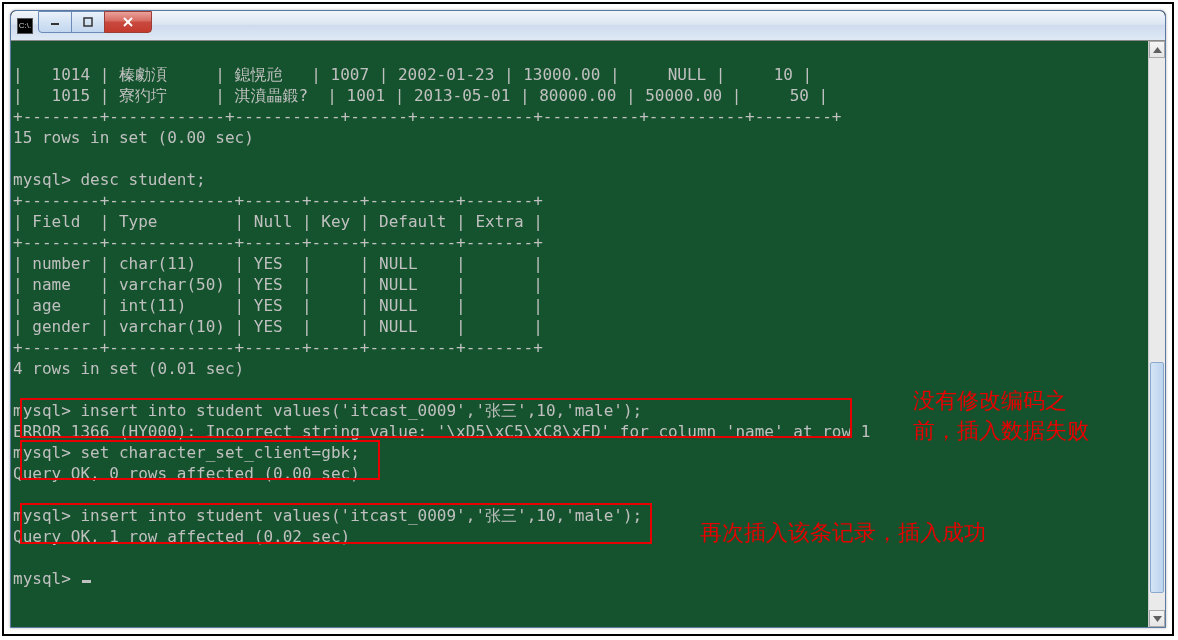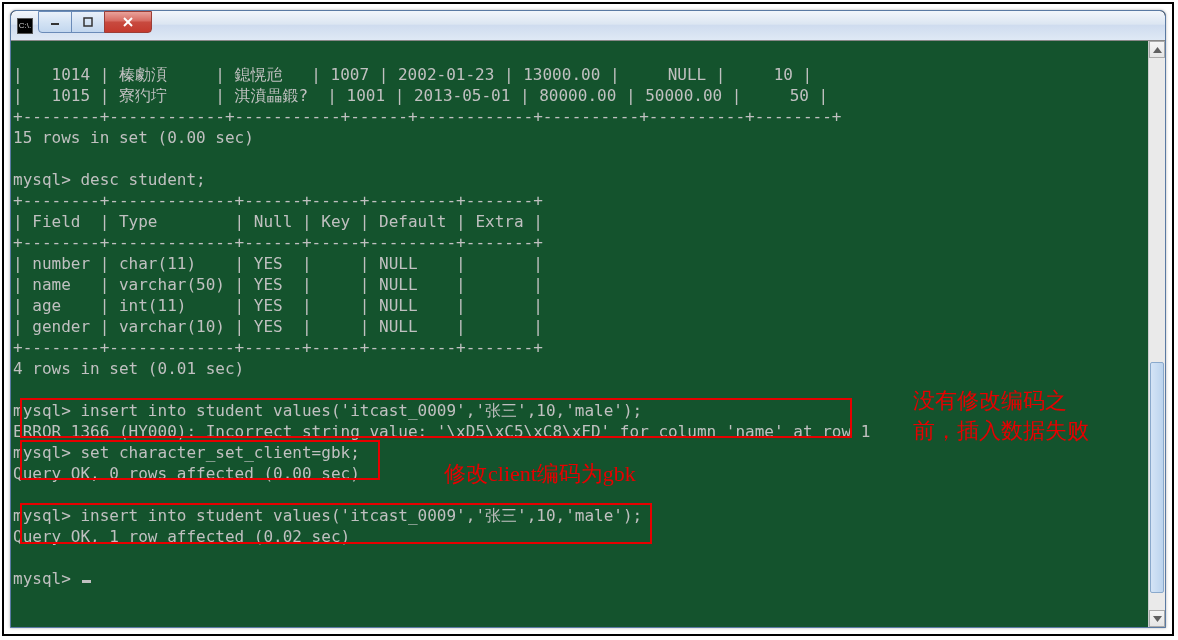"修改client编码为gbk" div.annotation { html: <div>修改client编码为gbk</div> -> none }
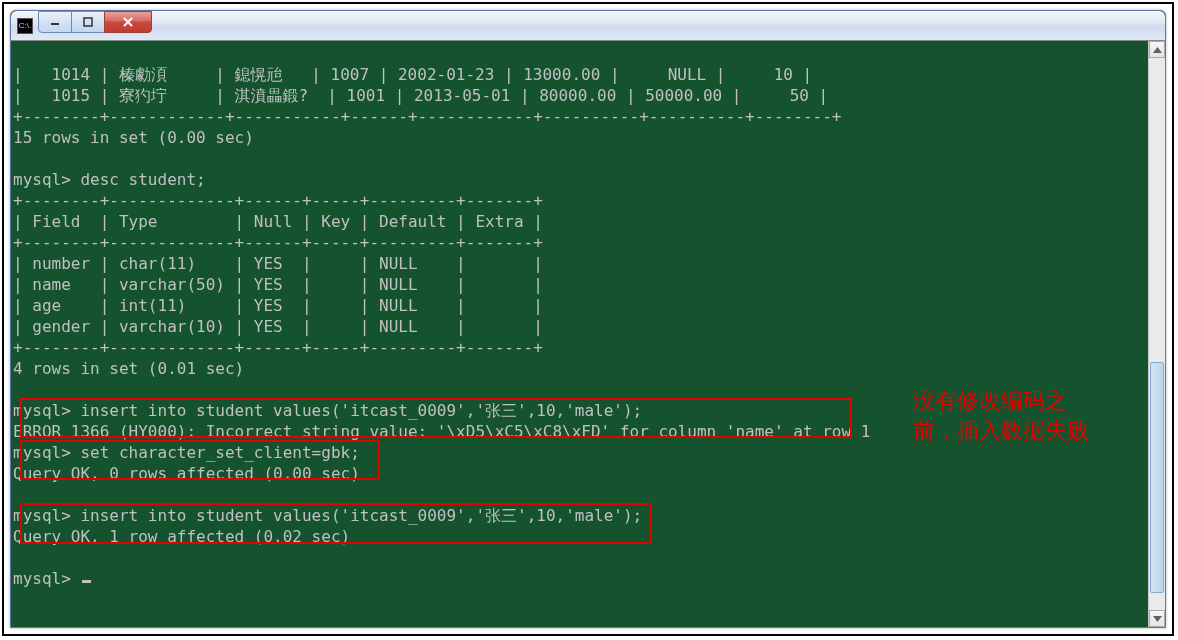"再次插入该条记录，插入成功" div.annotation { html: none -> <div>再次插入该条记录，插入成功</div> }
